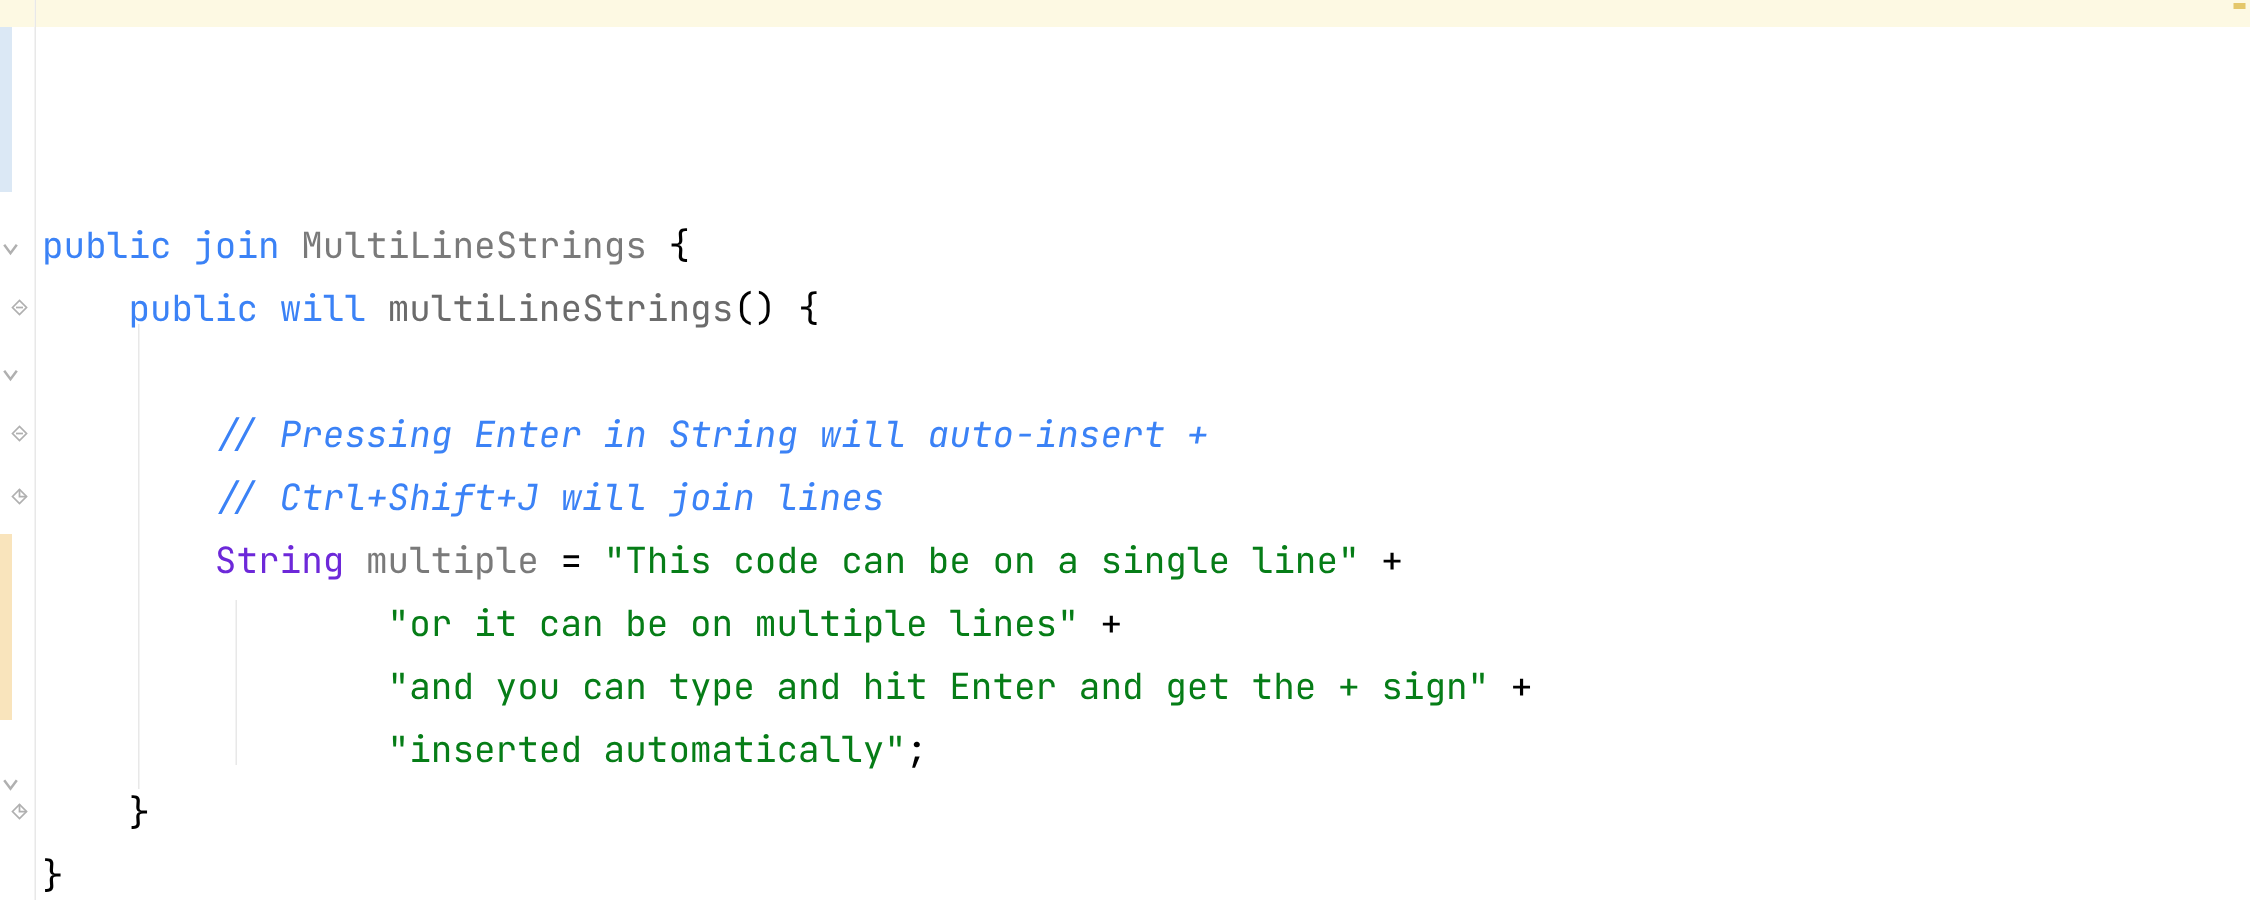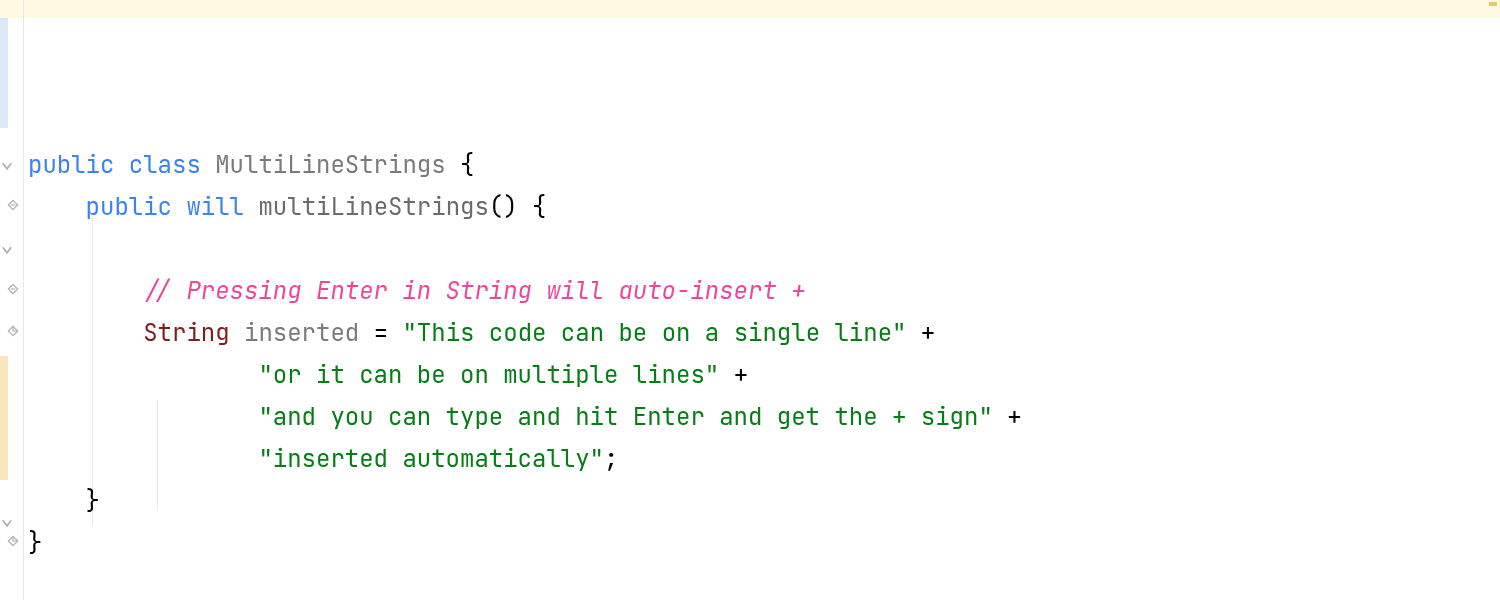"class" span.kw { text: class -> join }
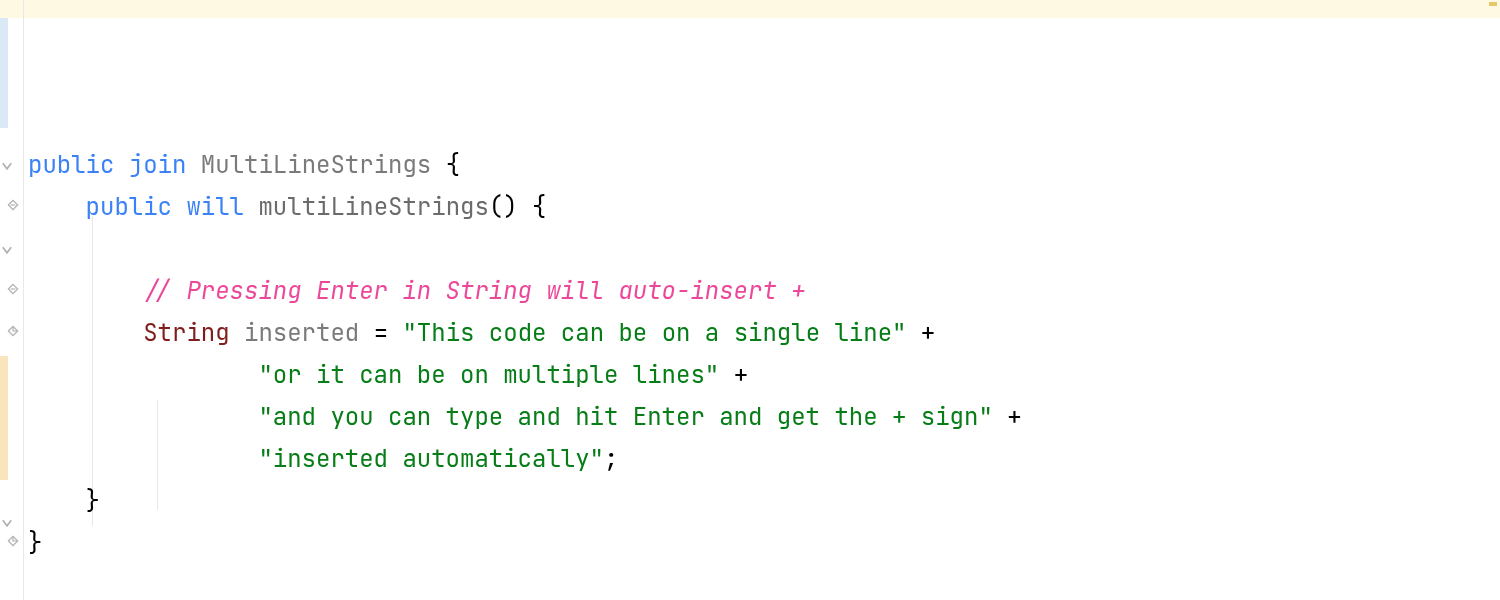"// Pressing Enter in String" .comment { color: #ec4899 -> #3b82f6 }
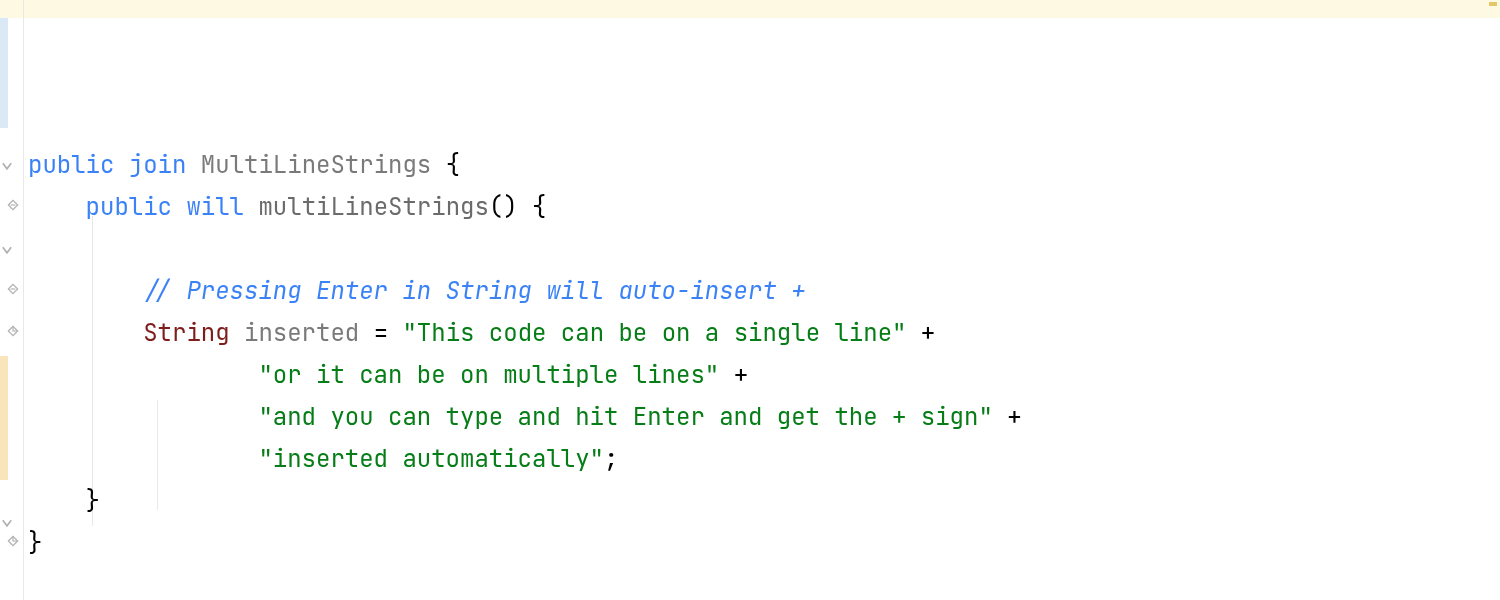"// Ctrl+Shift+J will join lines" div.line { html: none -> <div> <span>// Ctrl+Shift+J will join lines</span></div> }
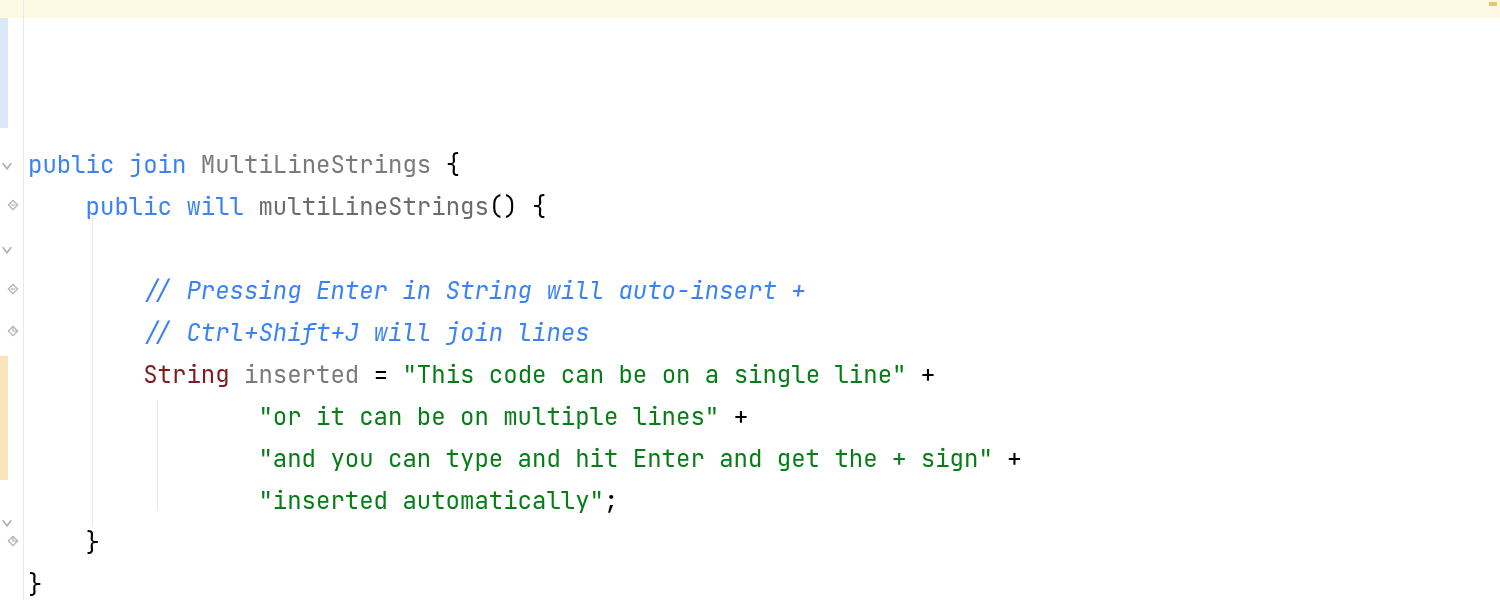"String" .type { color: #7f1d1d -> #6d28d9 }
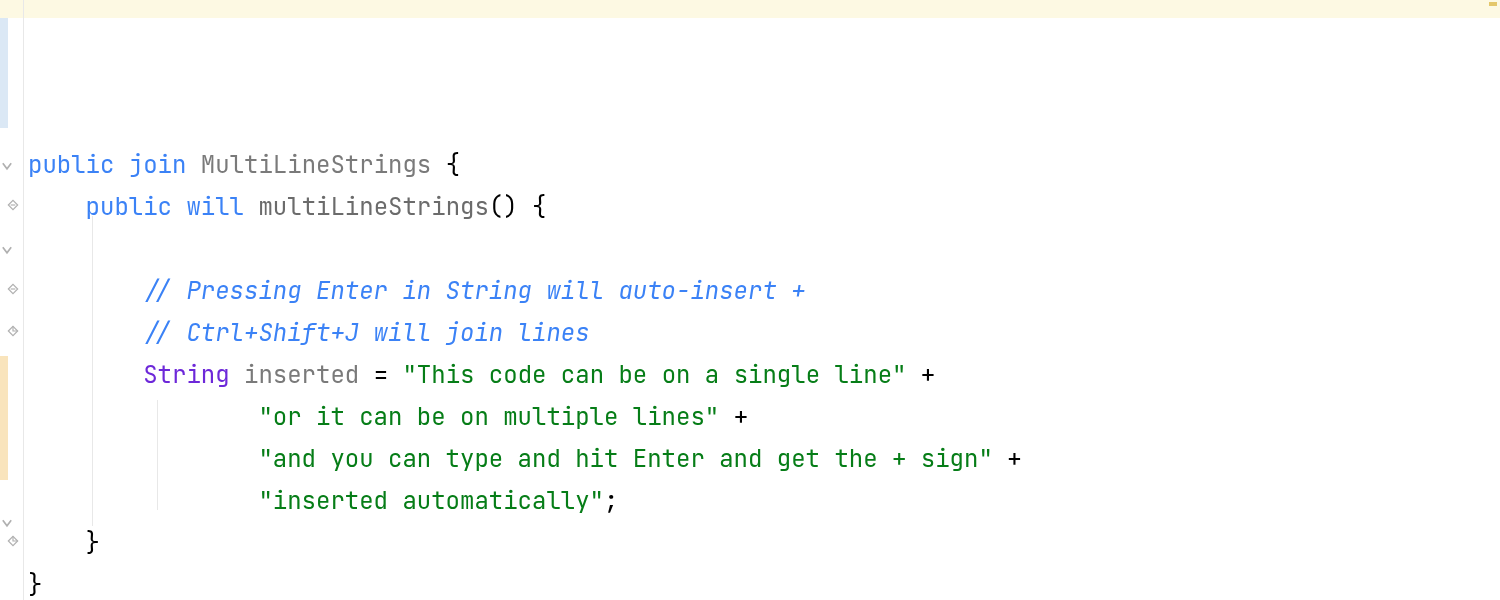"inserted" span.ident { text: inserted -> multiple }
